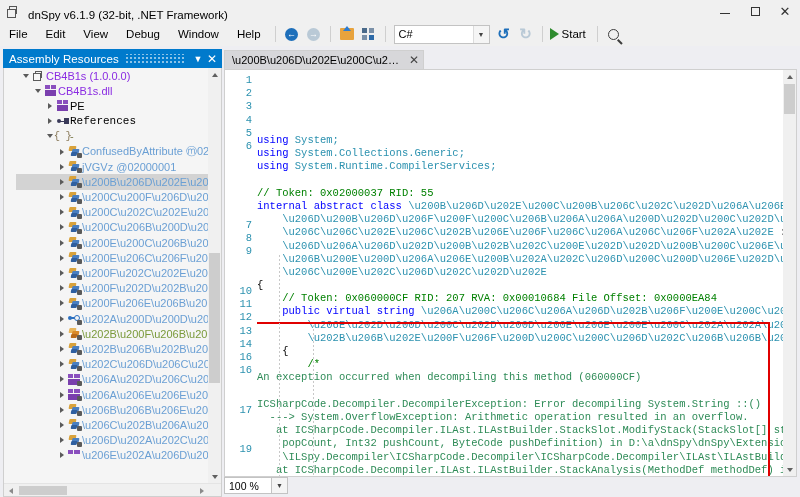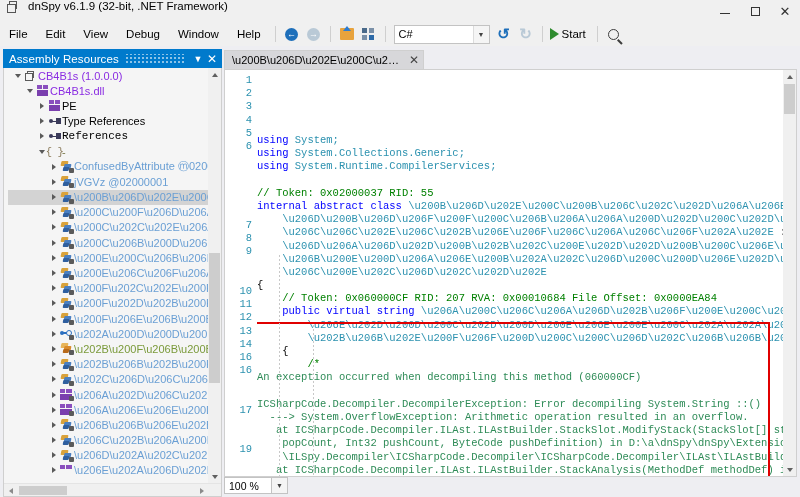"dnSpy v6.1.9 (32-bit, .NET Framework)" .titlebar { align-items: flex-start -> flex-end }
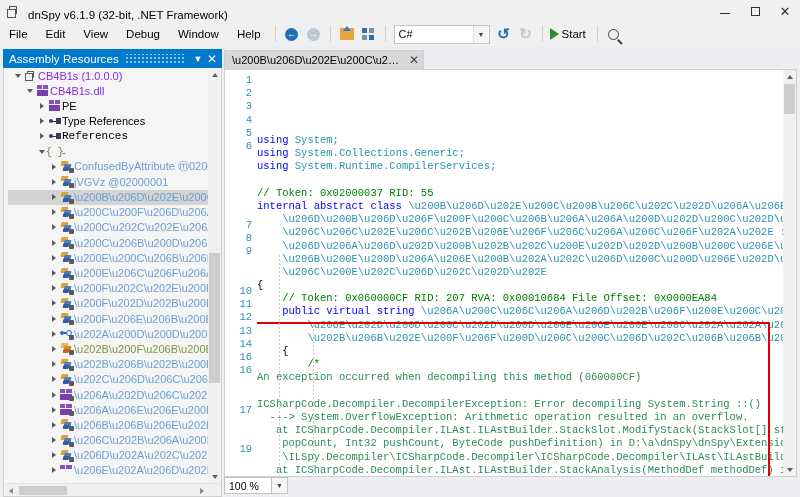"CB4B1s (1.0.0.0)" .tree { left: 4px -> 12px }
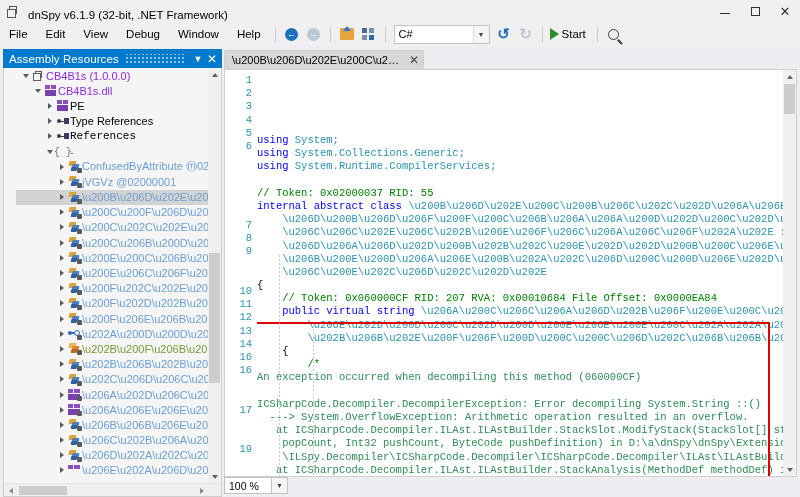"Type References" div.row { html: <div> <span> <span></span> </span> <span> <span> <span></span> <span></span> <span></span> </span> </span> <span>Type References</span> </div> -> none }
